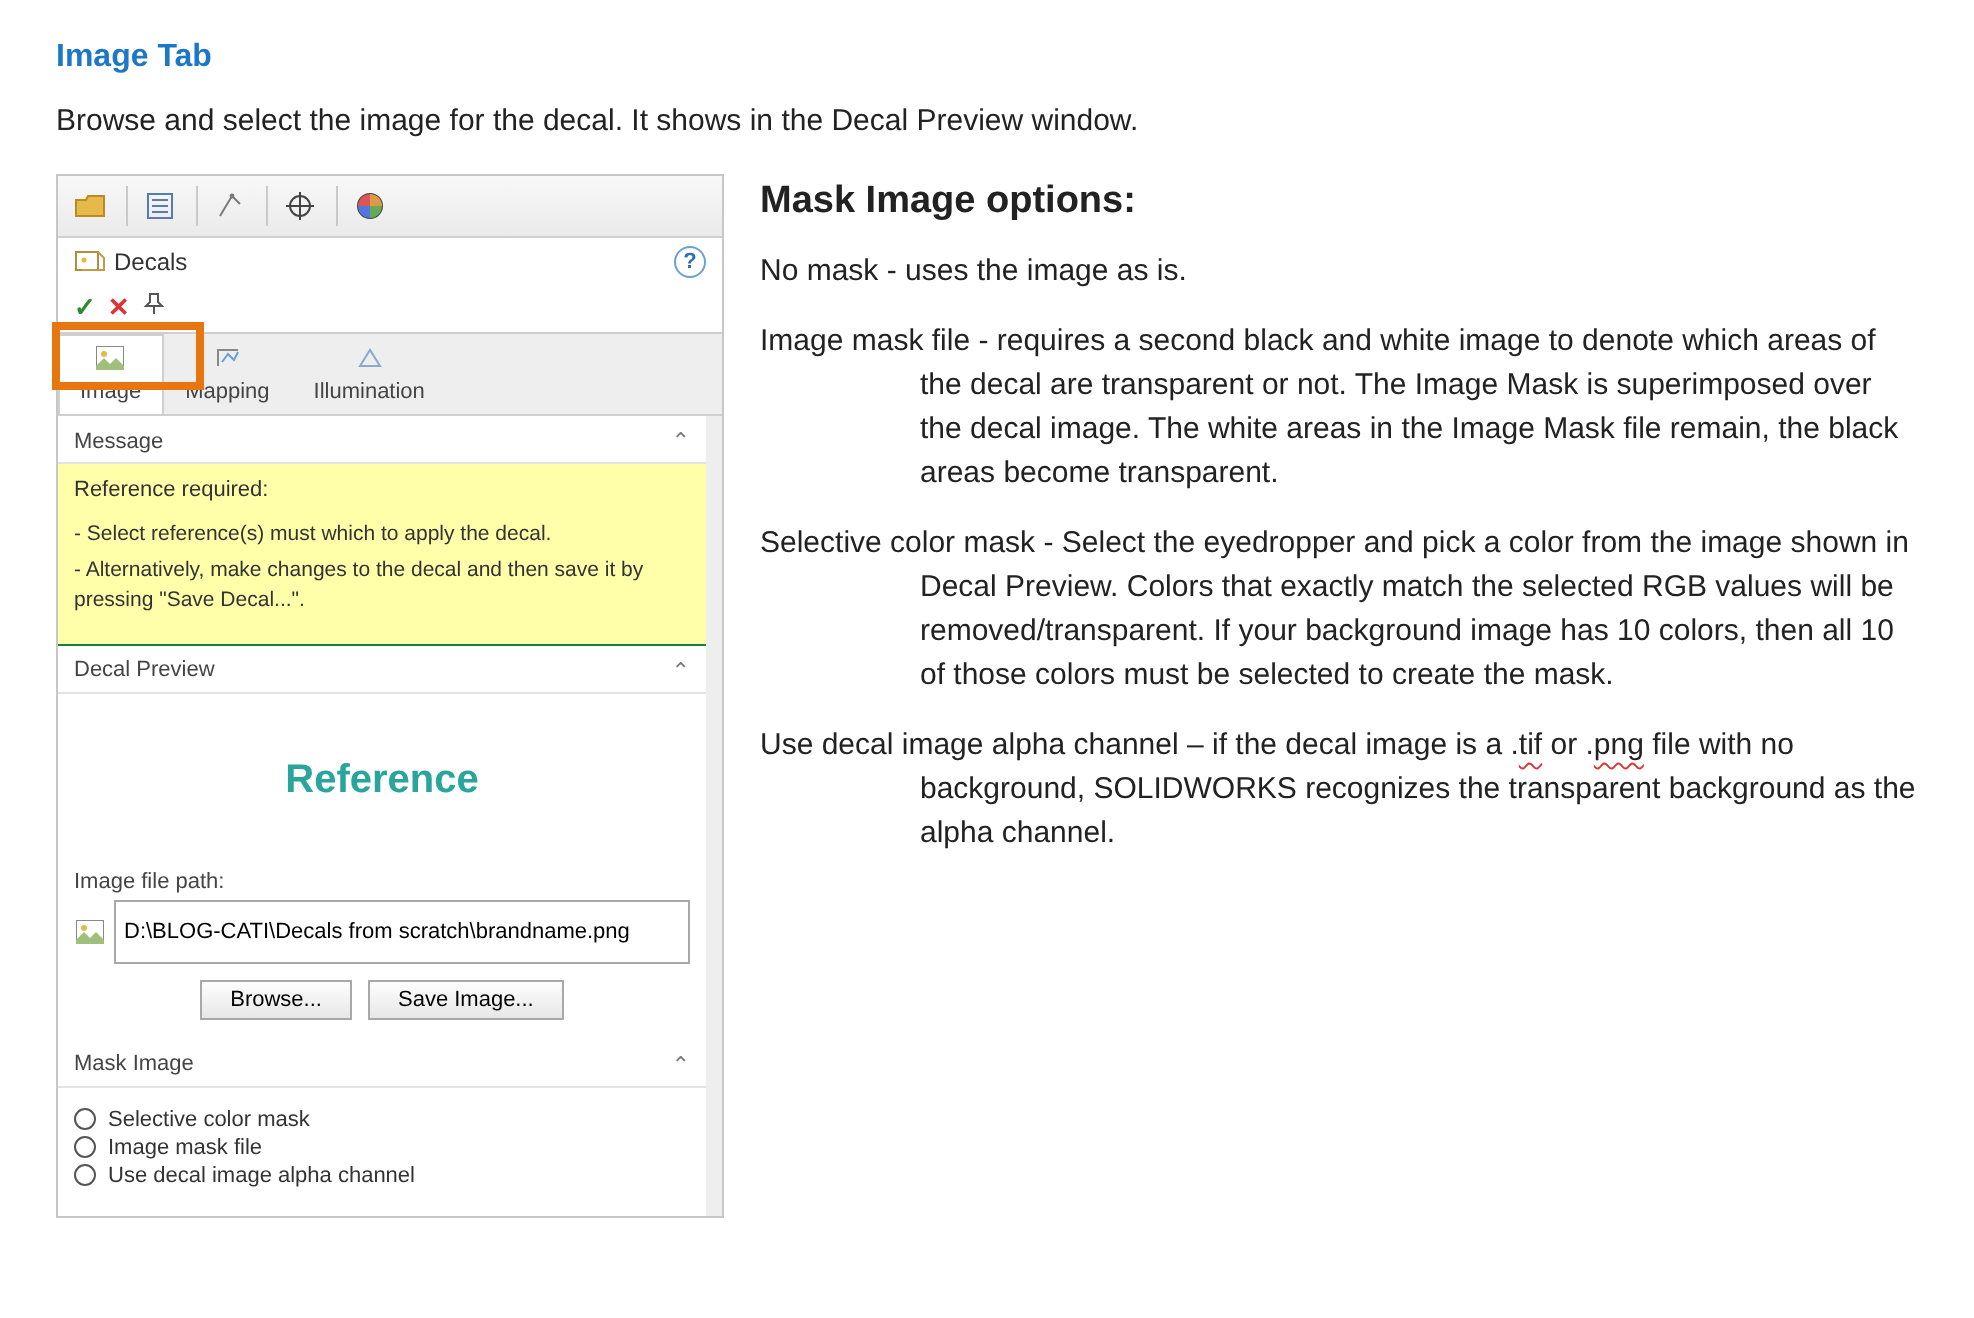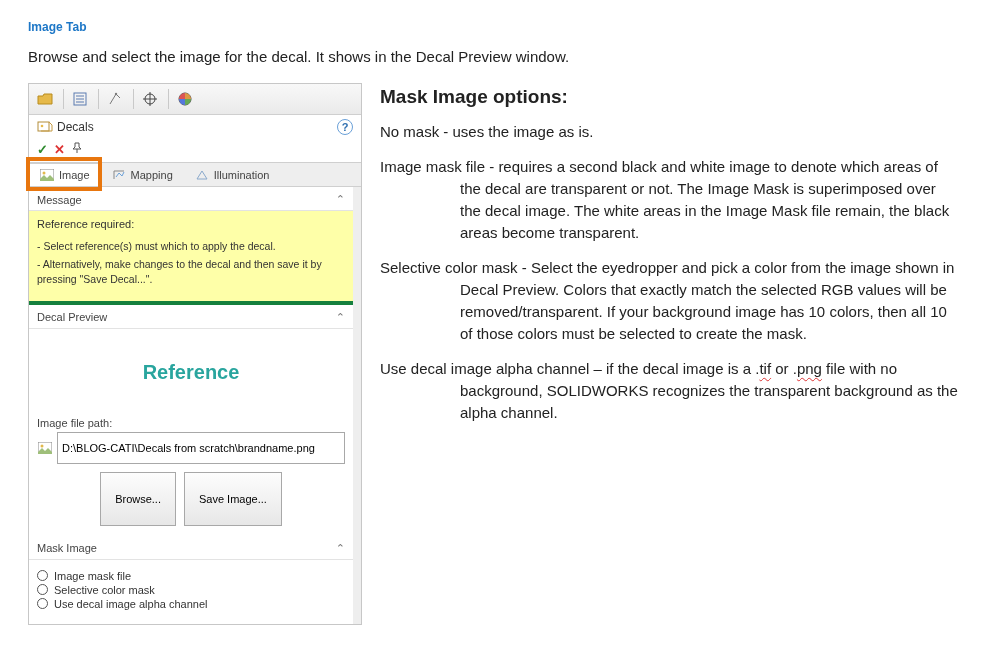"Image Tab" .title { font-size: 12px -> 16px }
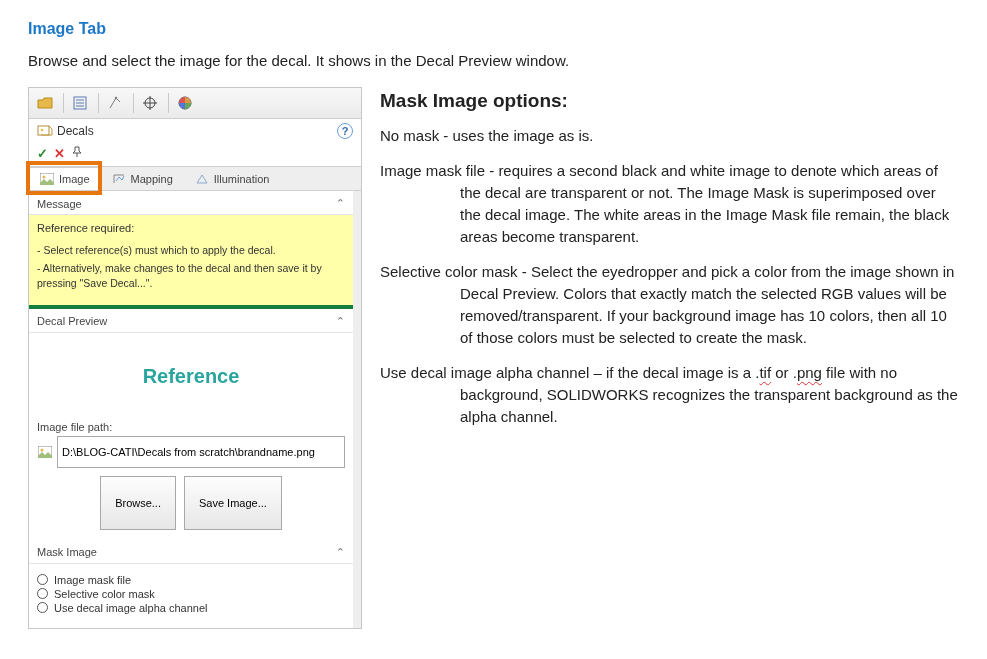"Image" .subtab { flex-direction: none -> column }
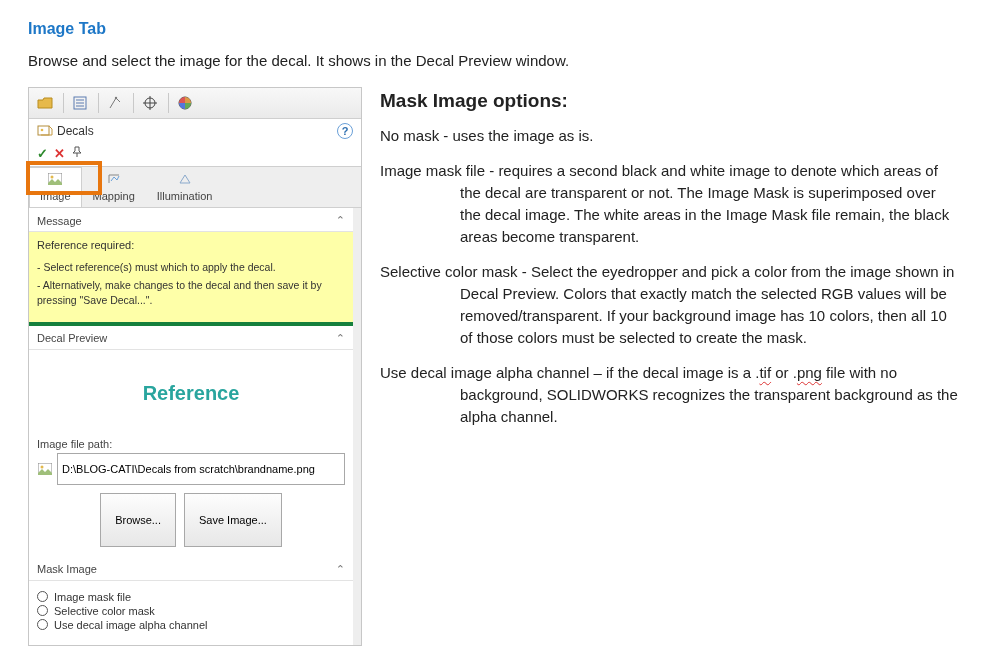"Reference required:" .message-body { border-bottom: 4px solid #15803d -> 1px solid #15803d }
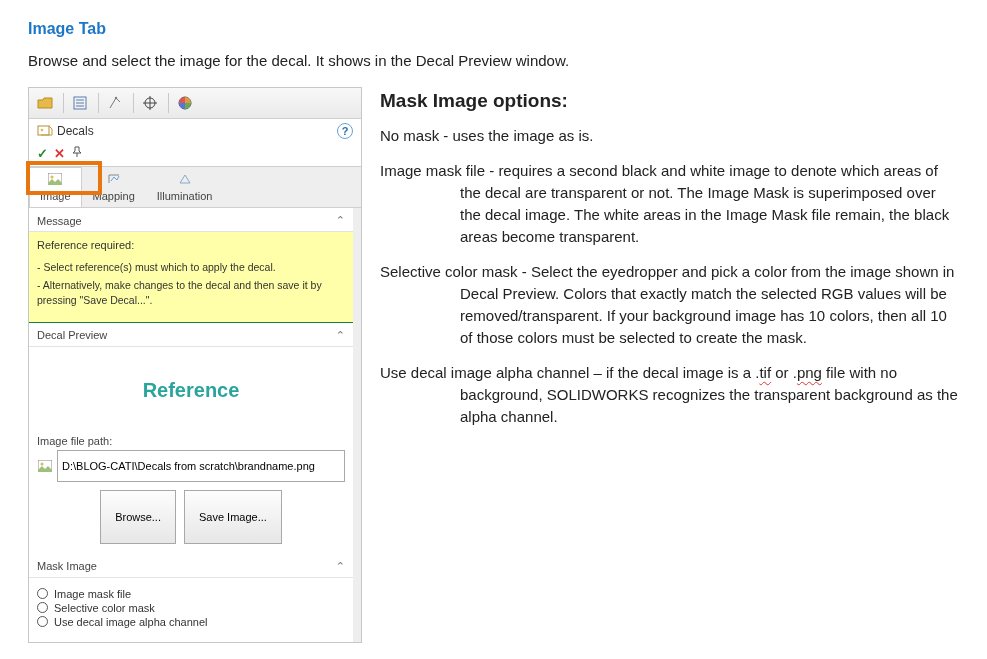"Browse..." .win-btn { padding: 20px 14px -> 3px 14px }
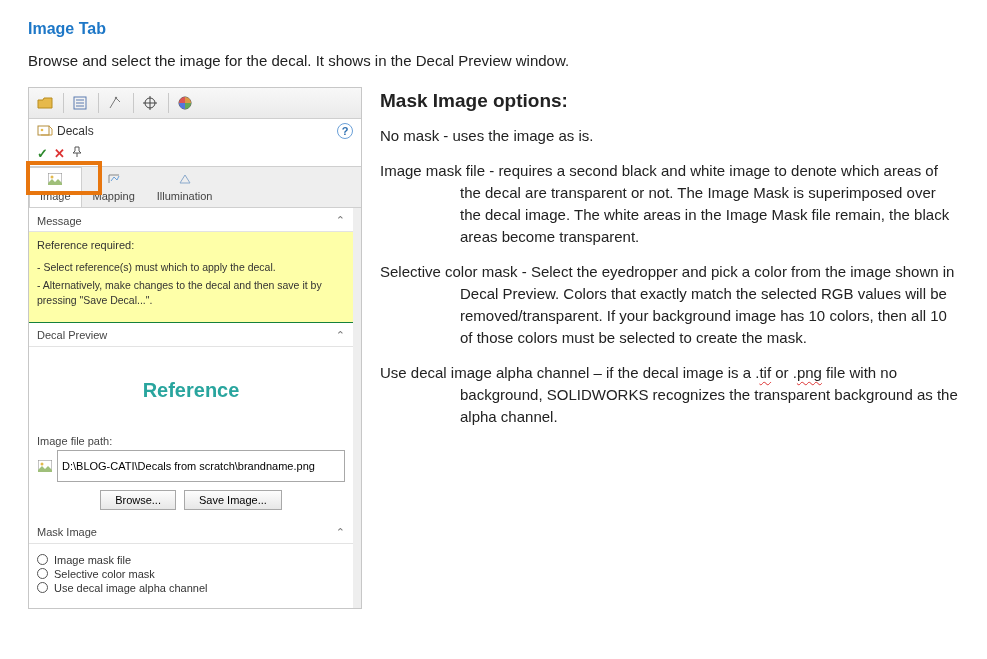"Image mask file" div.radio-row { order: before "Selective color mask" -> after "Selective color mask" }
